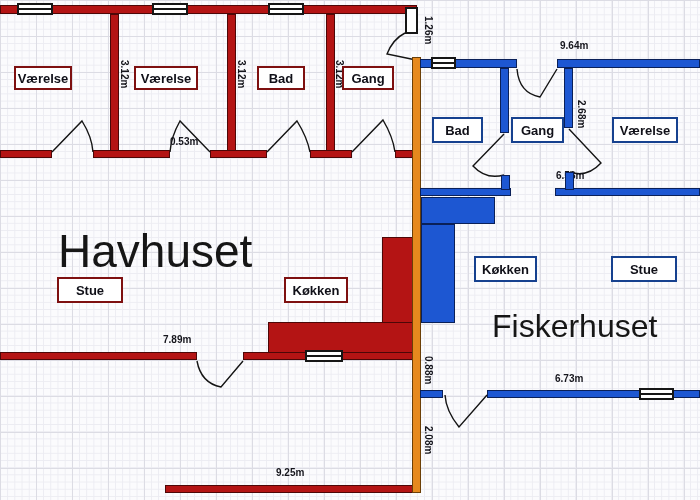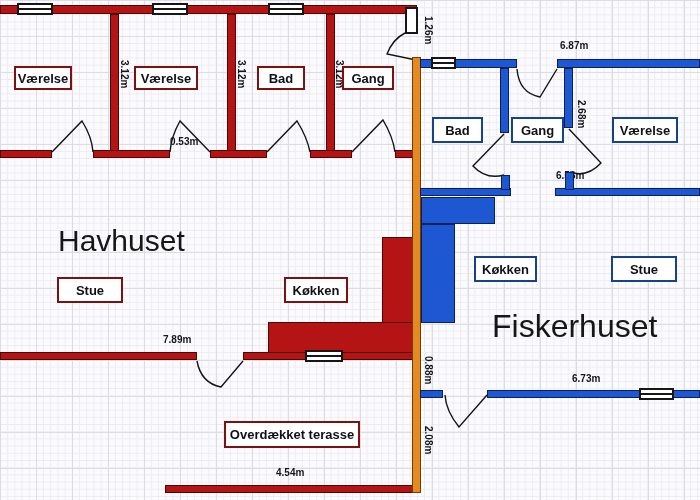"6.87m" div.dim { text: 6.87m -> 9.64m }
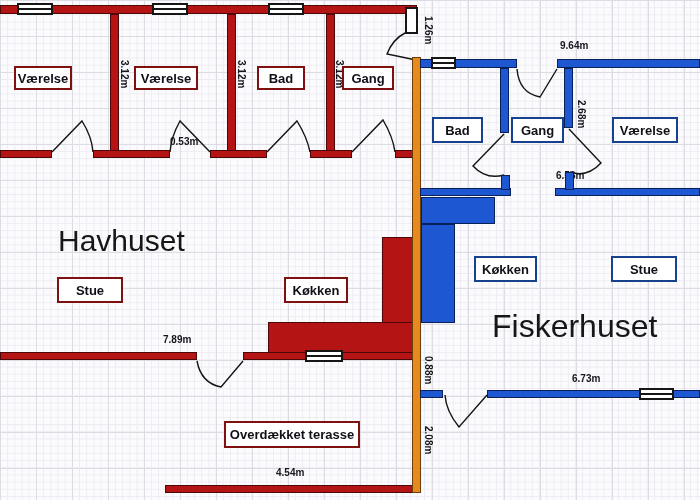"Havhuset" #title-hav { font-size: 30px -> 46px }
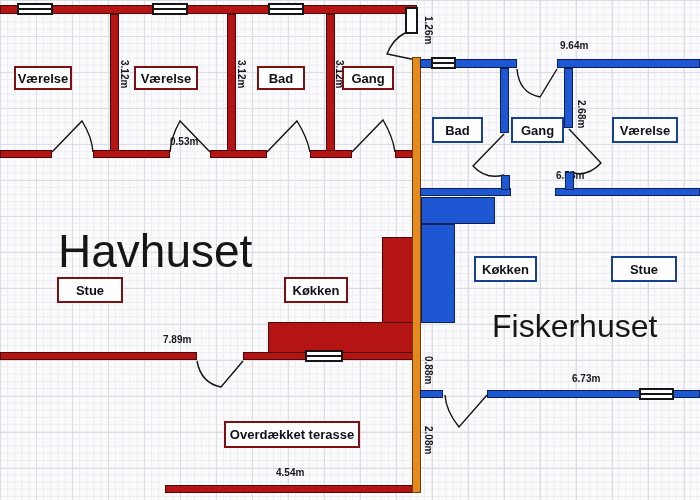"6.73m" div.dim { left: 572px -> 555px }
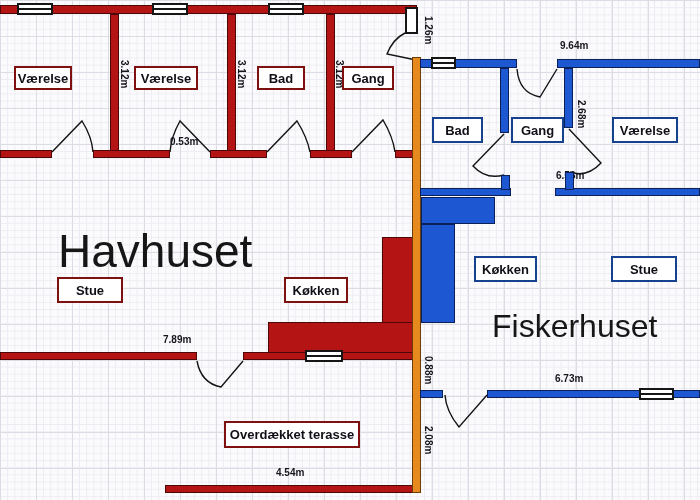"Overdækket terasse" div.box { html: <div>Overdækket terasse</div> -> none }
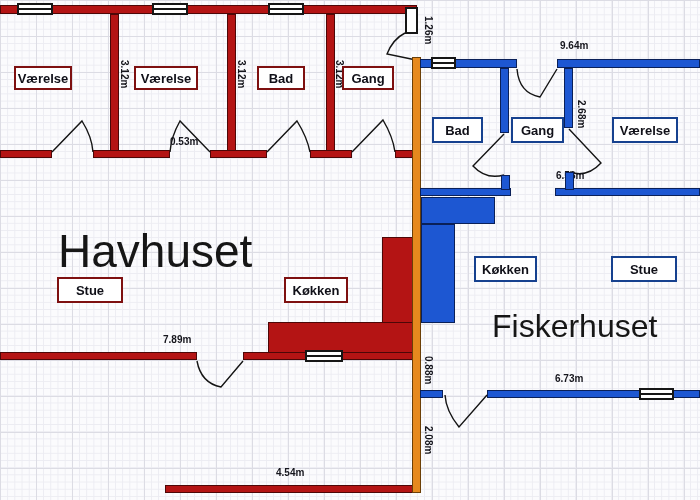"4.54m" div.dim { text: 4.54m -> 9.25m }
